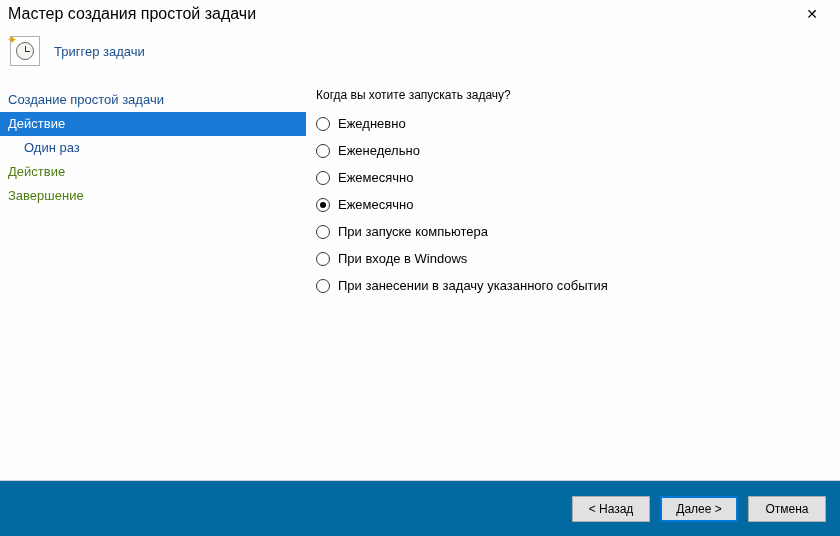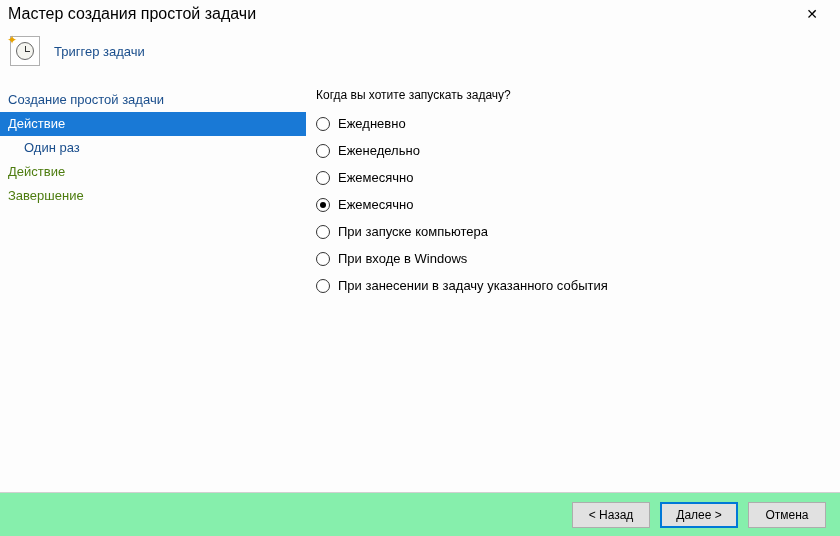"< Назад" .footer { background: #86efac -> #0369a1; height: 44px -> 56px }
